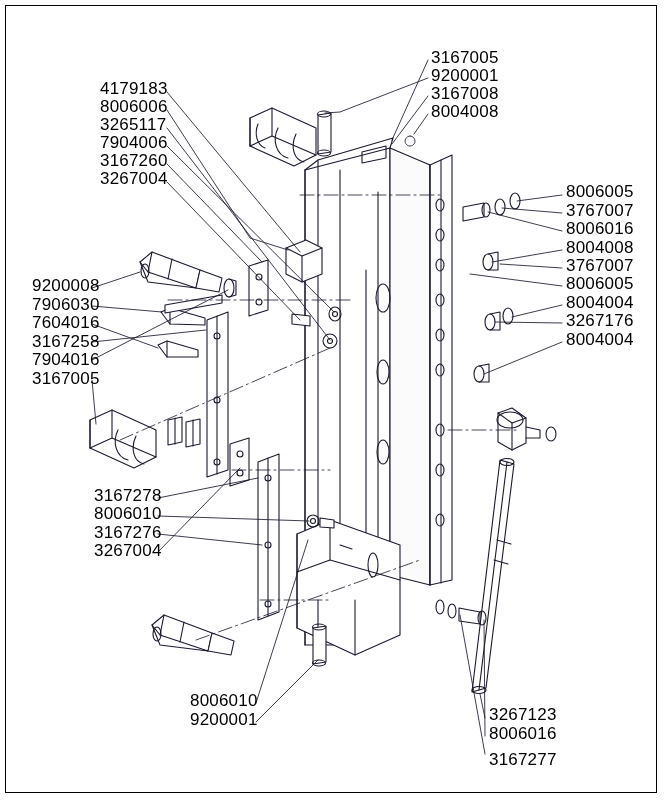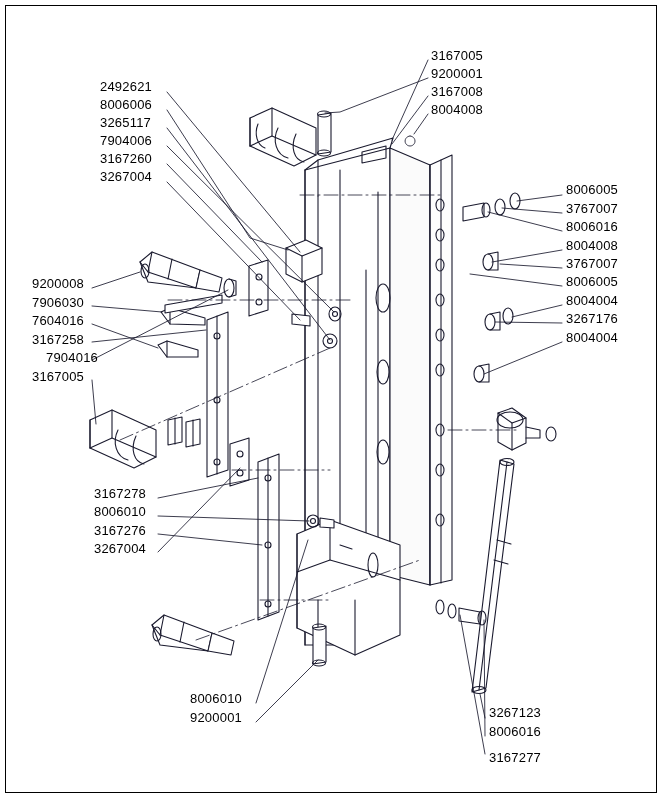"3167005" .lbl { font-size: 13px -> 17px }
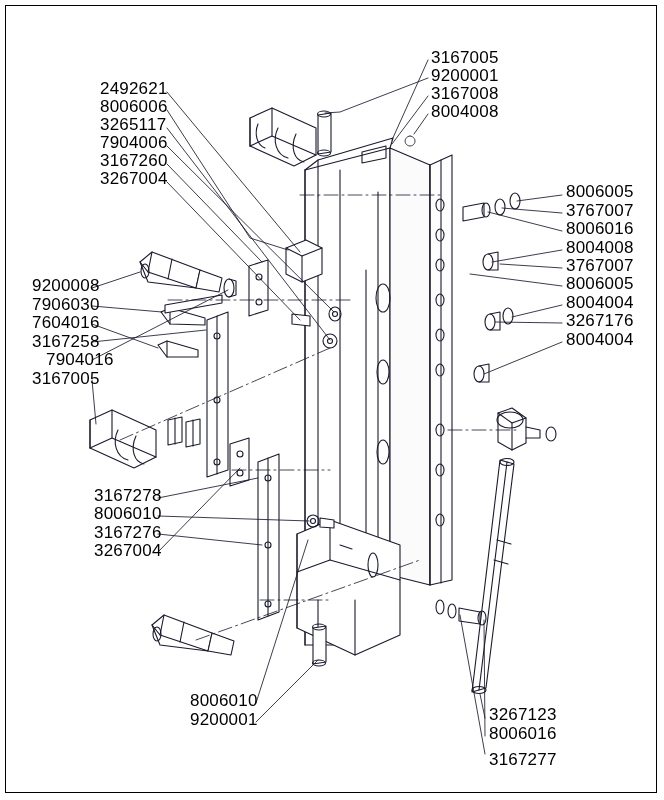"2492621" span.lbl { text: 2492621 -> 4179183 }
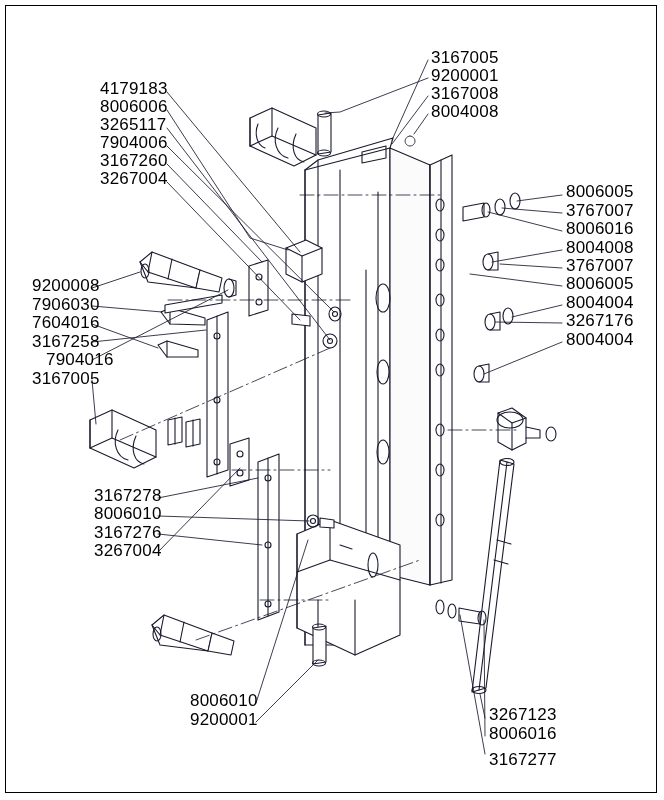"7904016" span.lbl { margin-left: 14px -> none }
